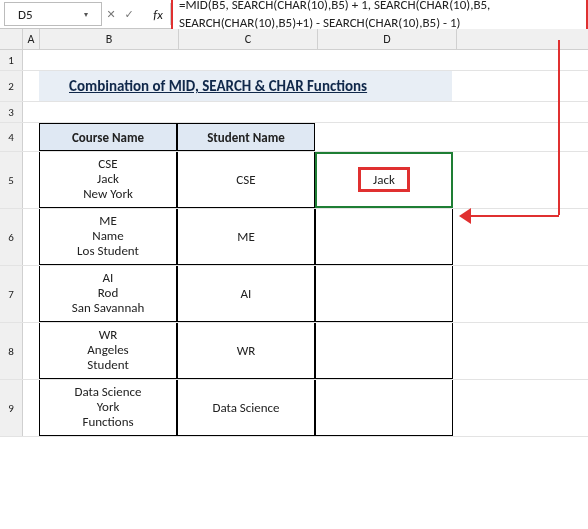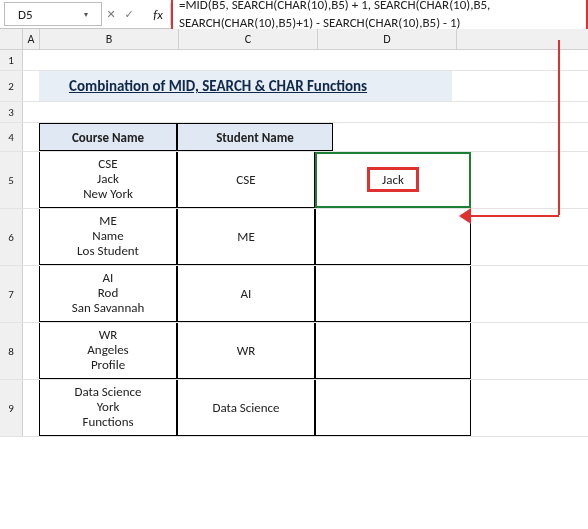"Student Name" .cD { width: 156px -> 138px }
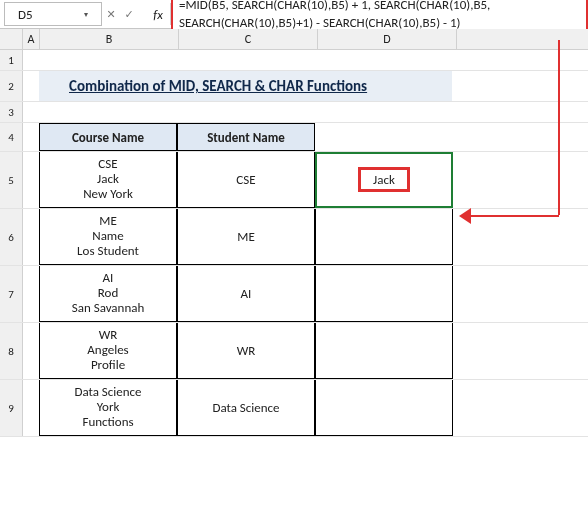"Profile" span { text: Profile -> Student }
